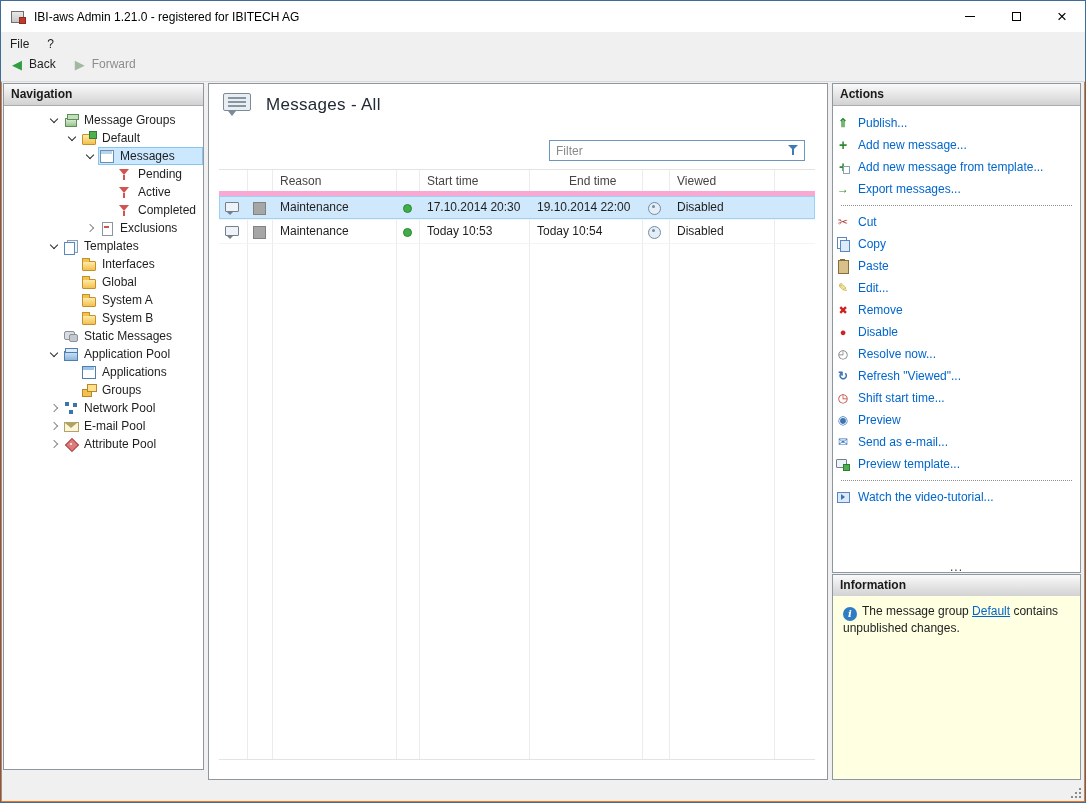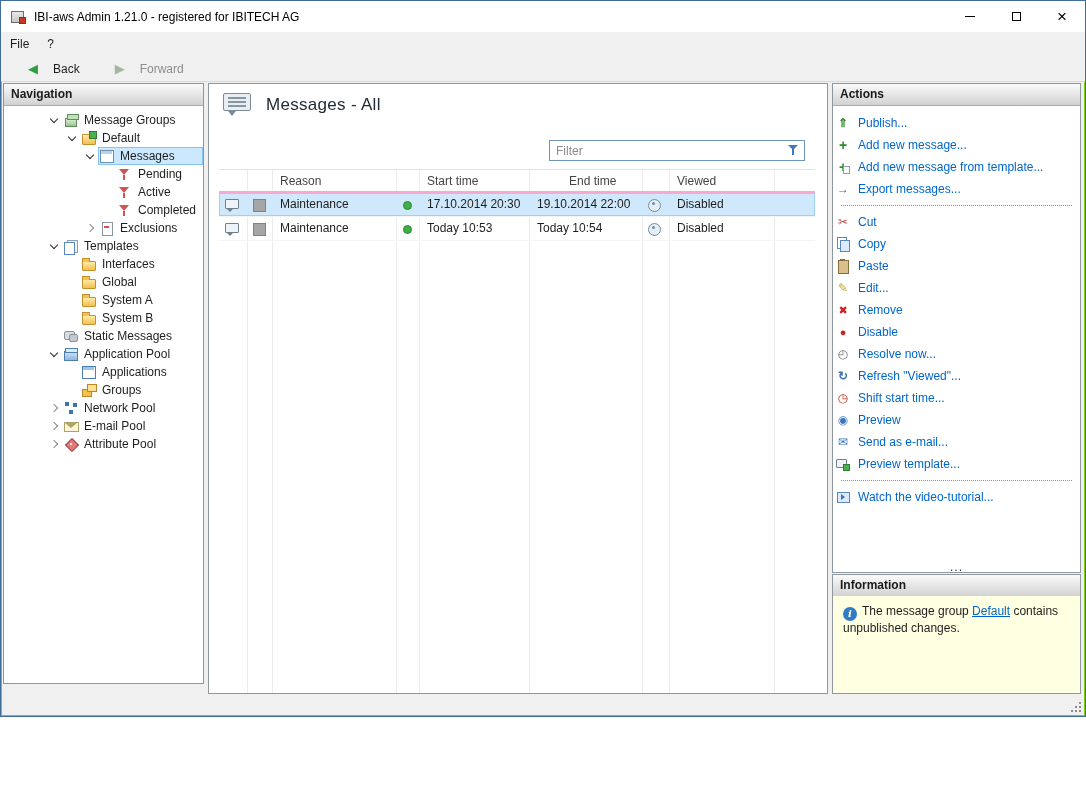"IBI-aws Admin 1.21.0 - registered" .window { background: #84cc16 -> #f97316; height: 717px -> 803px }
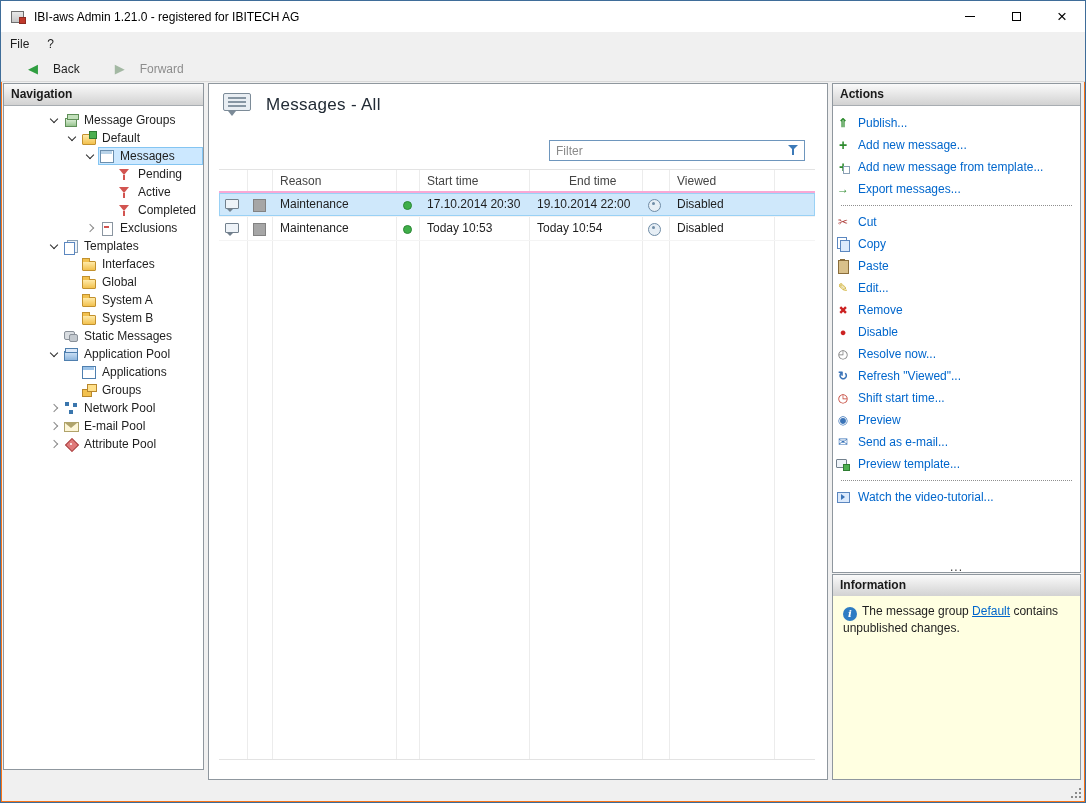"Back" .tb-btn { align-items: center -> none; gap: 12px -> 4px; margin-left: 16px -> none }
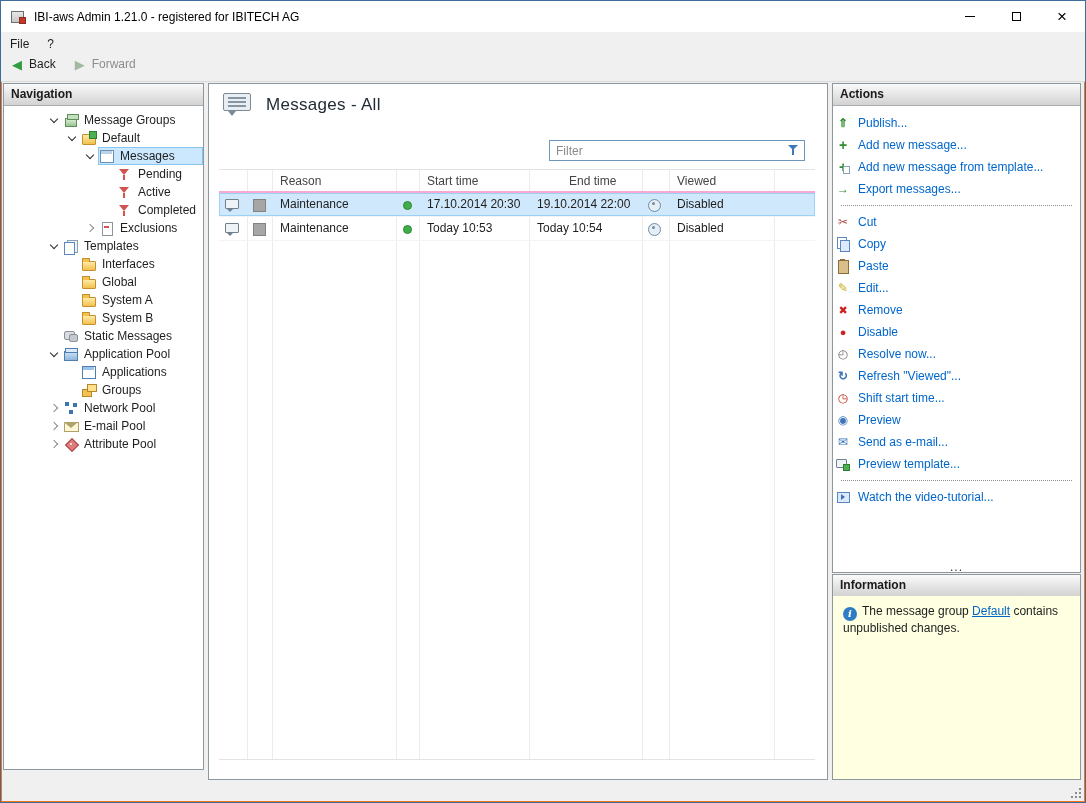"Reason" .lv-header { border-bottom: 2px solid #f9a8d4 -> 5px solid #f9a8d4 }
